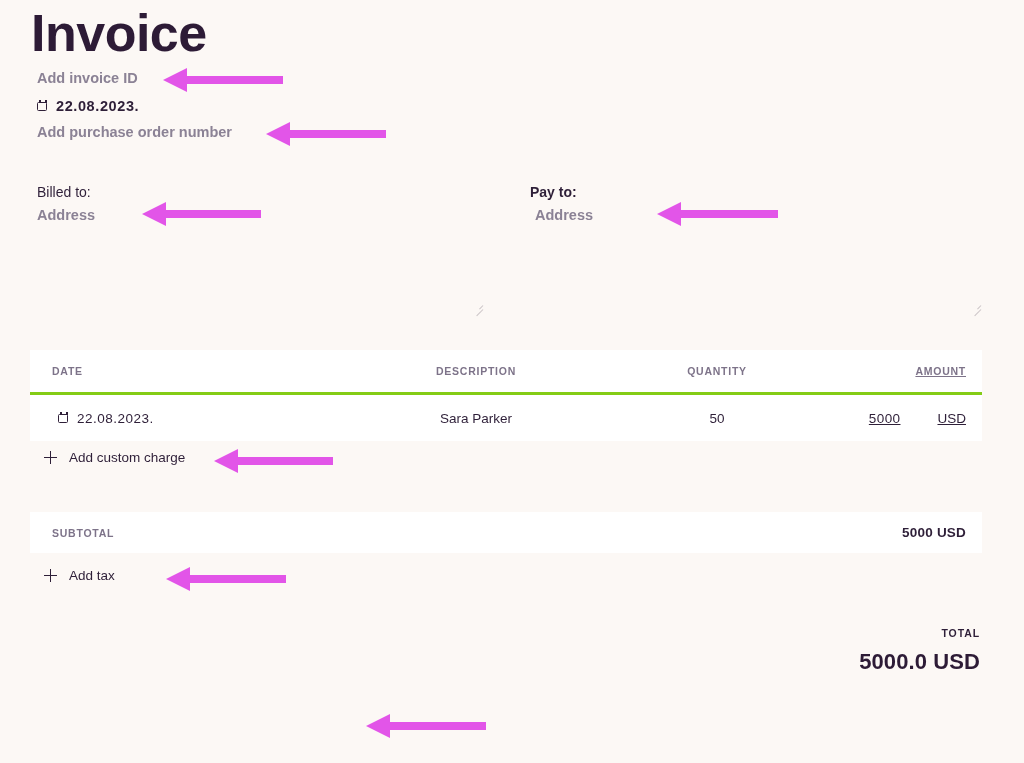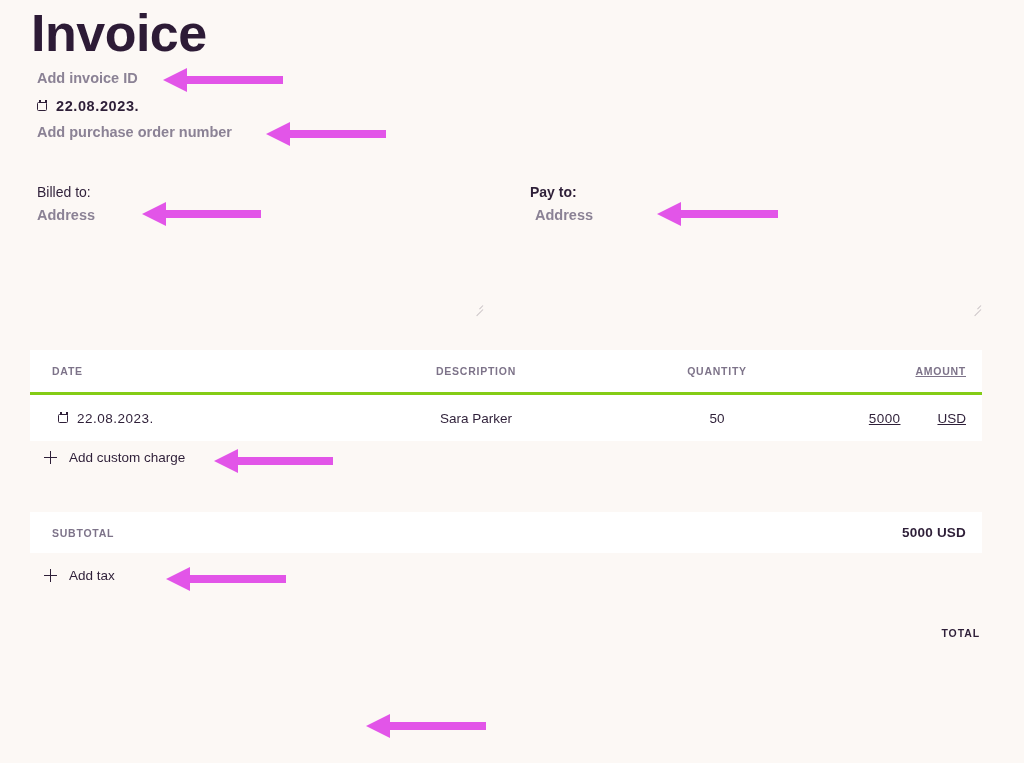"5000.0 USD" div.total-value { html: none -> <div>5000.0 USD</div> }
